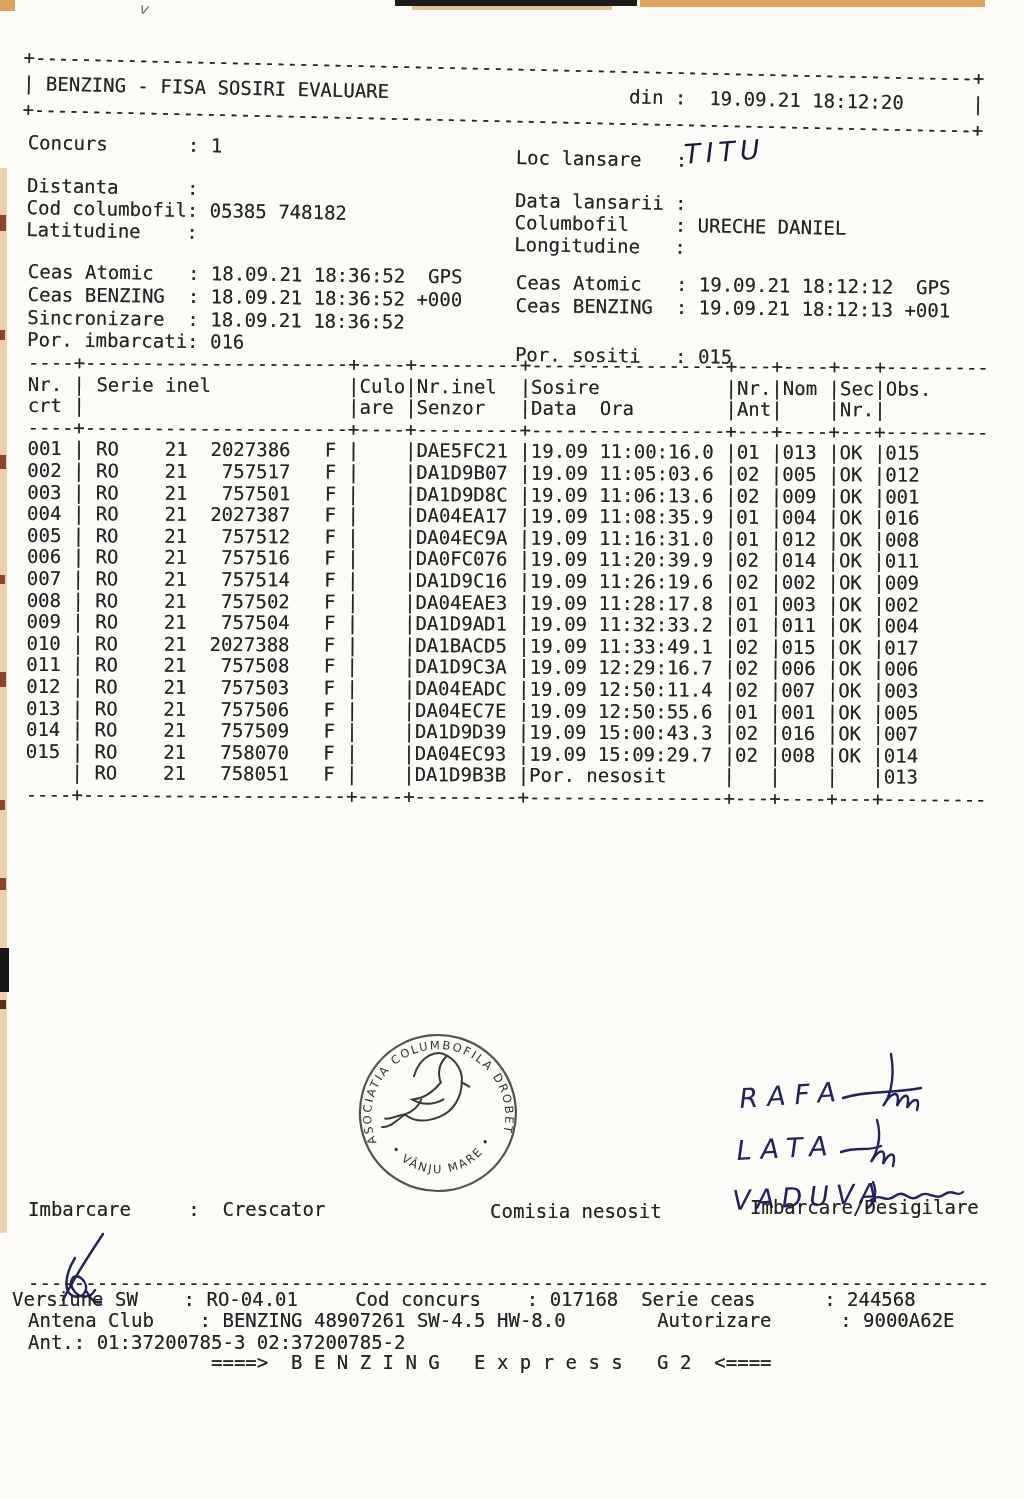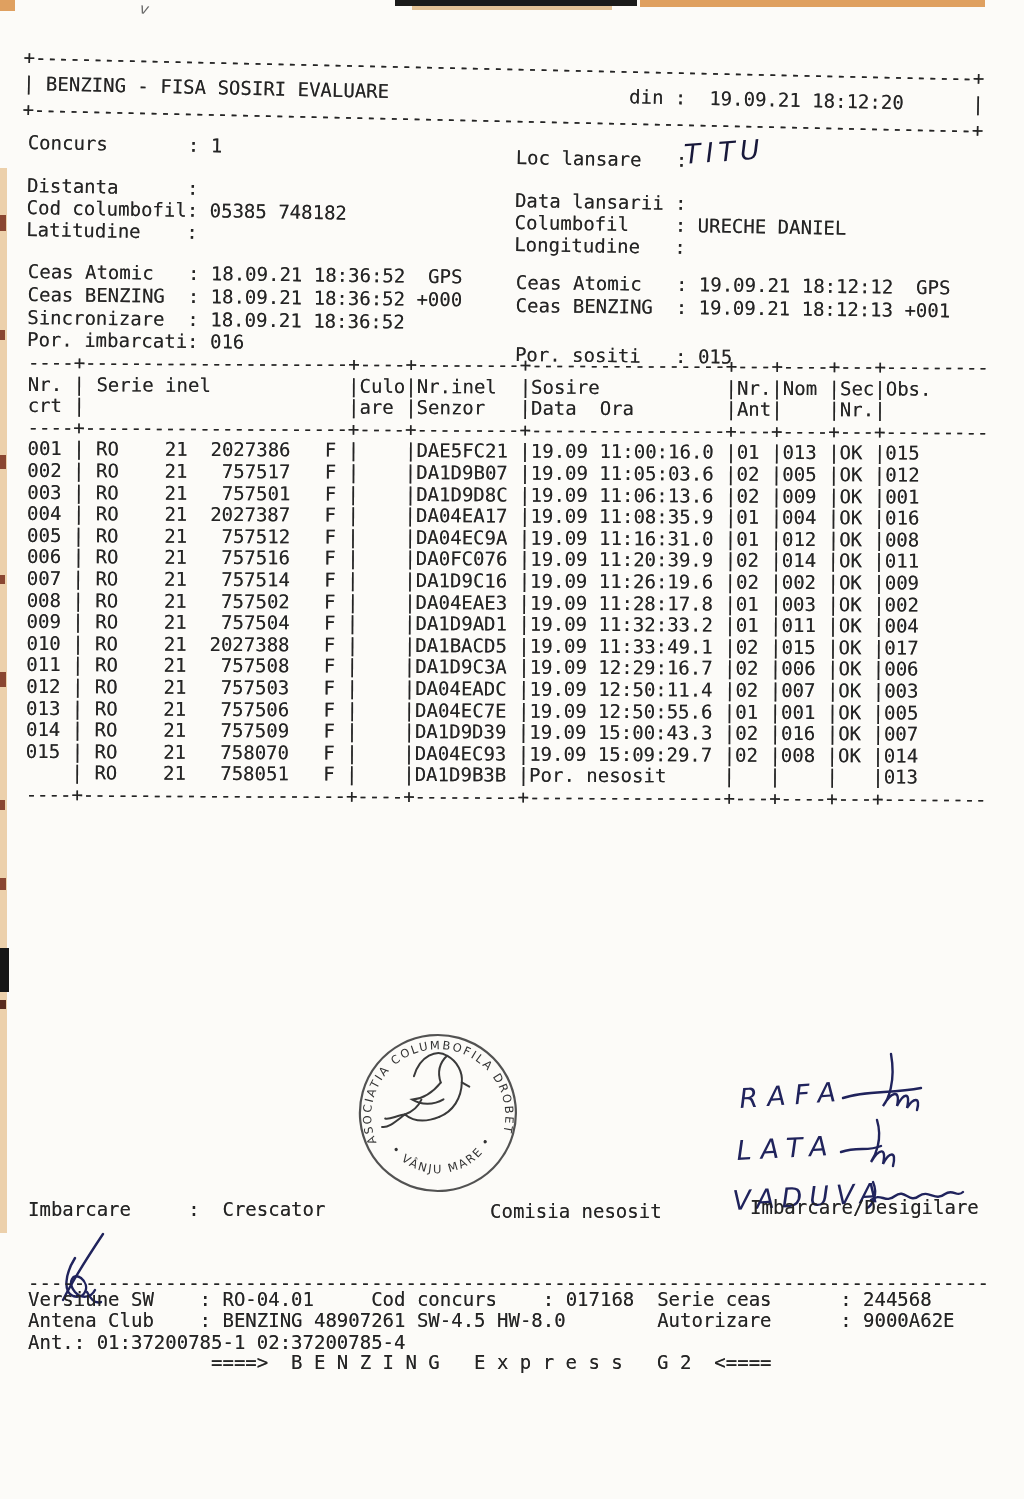"Versiune SW : RO-04.01 Cod" div.line { left: 28px -> 12px }
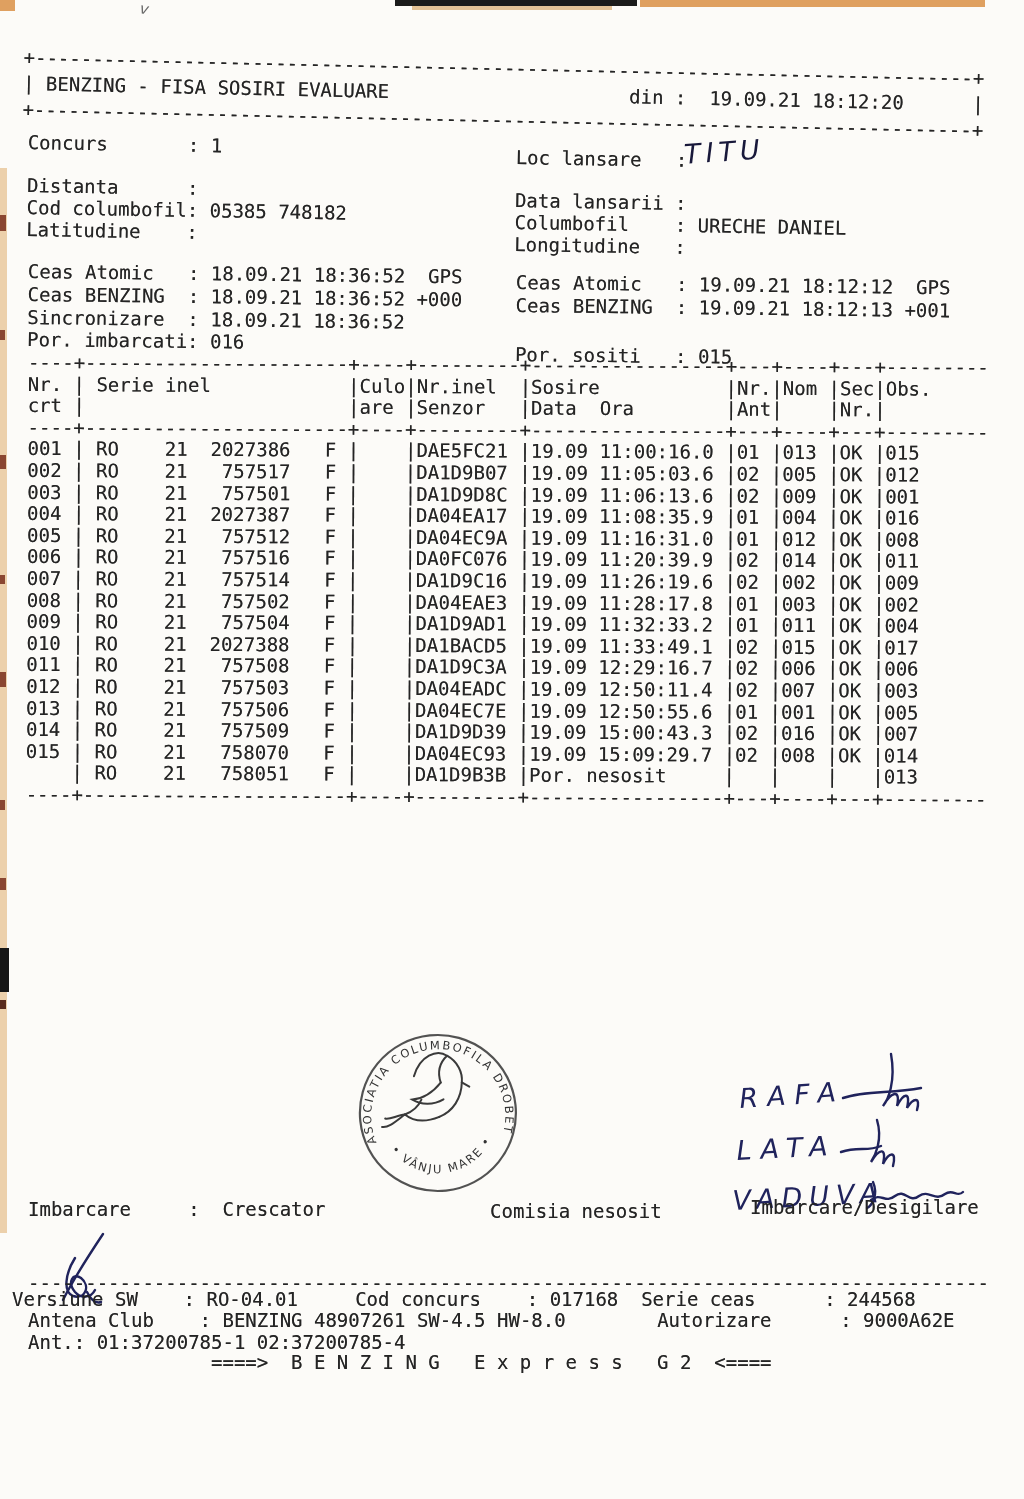"Ant.: 01:37200785-1 02:37200785-4" div.line { text: 01:37200785-1 02:37200785-4 -> 01:37200785-3 02:37200785-2 }
